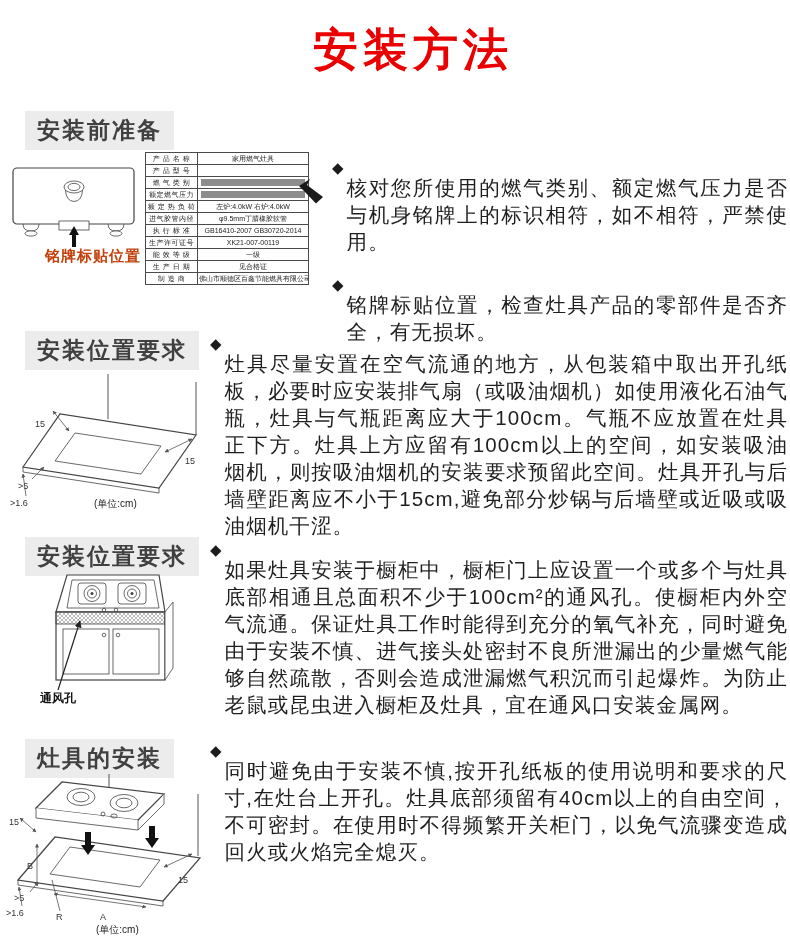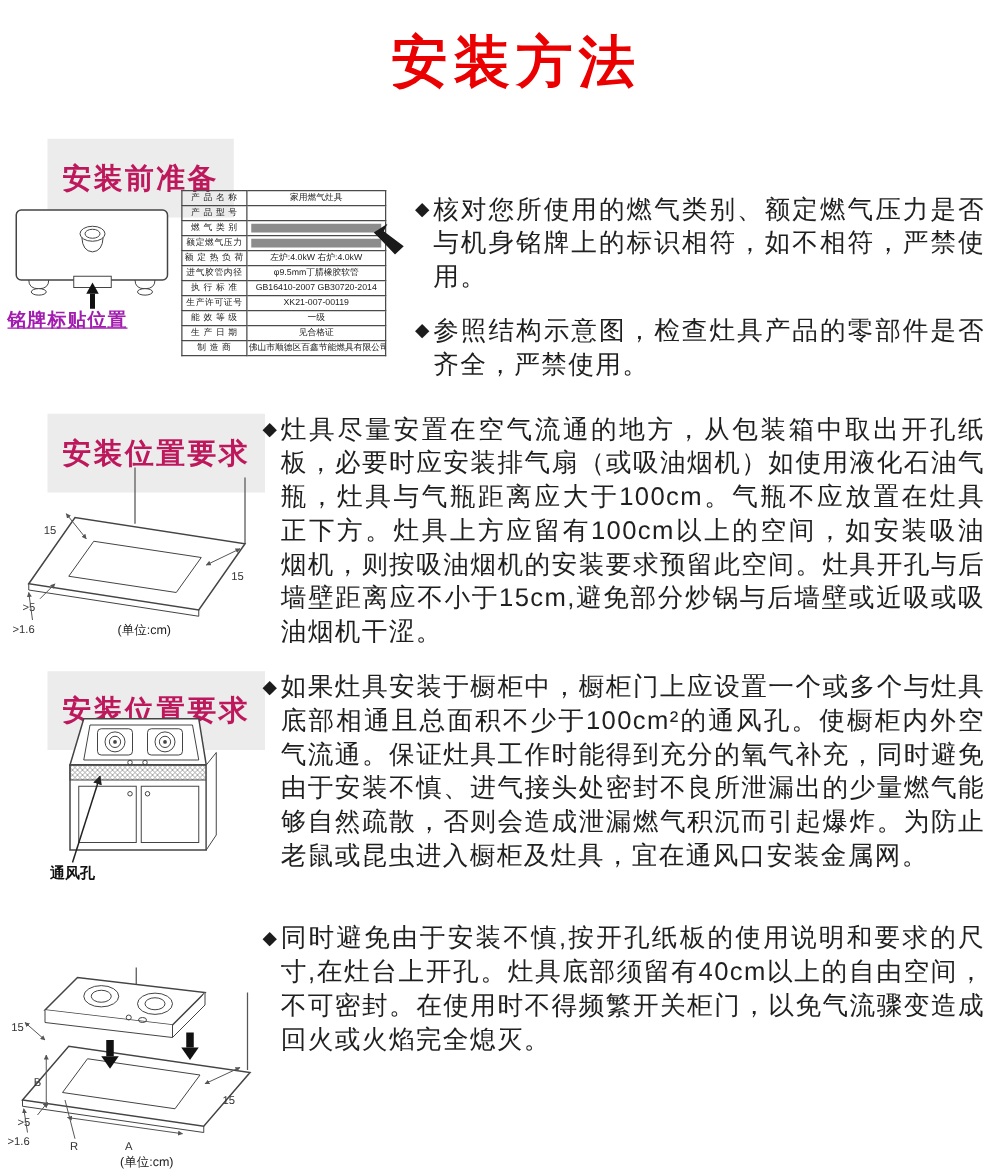"安装前准备" .sec-header { color: #be185d -> #404040; left: 38px -> 25px; padding: 16px 12px -> 4px 12px }
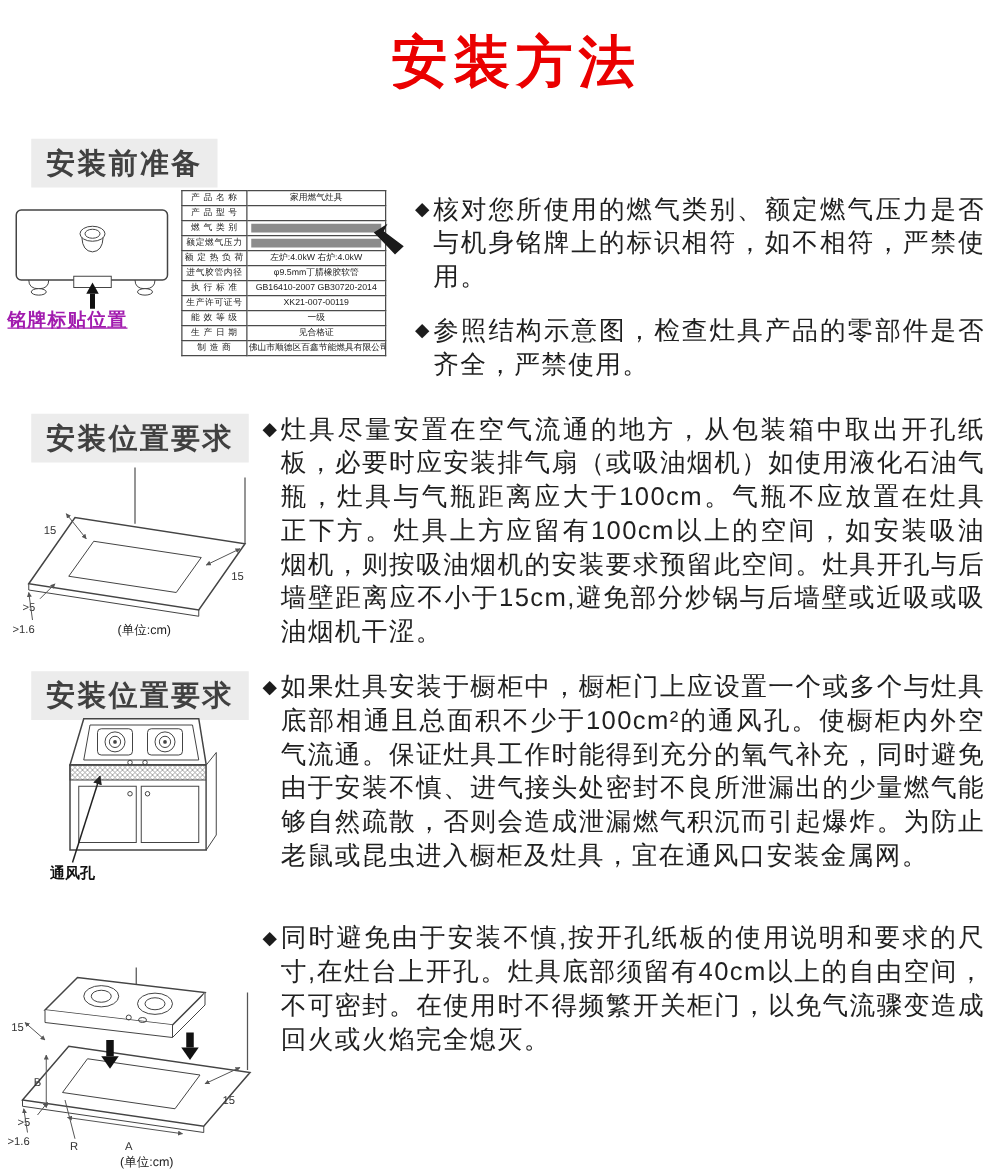"核对您所使用的燃气类别、额定燃气压力是否与机身铭牌上的标识相符，如不相符，严禁使" .bullet .txt { margin-top: none -> 20px }
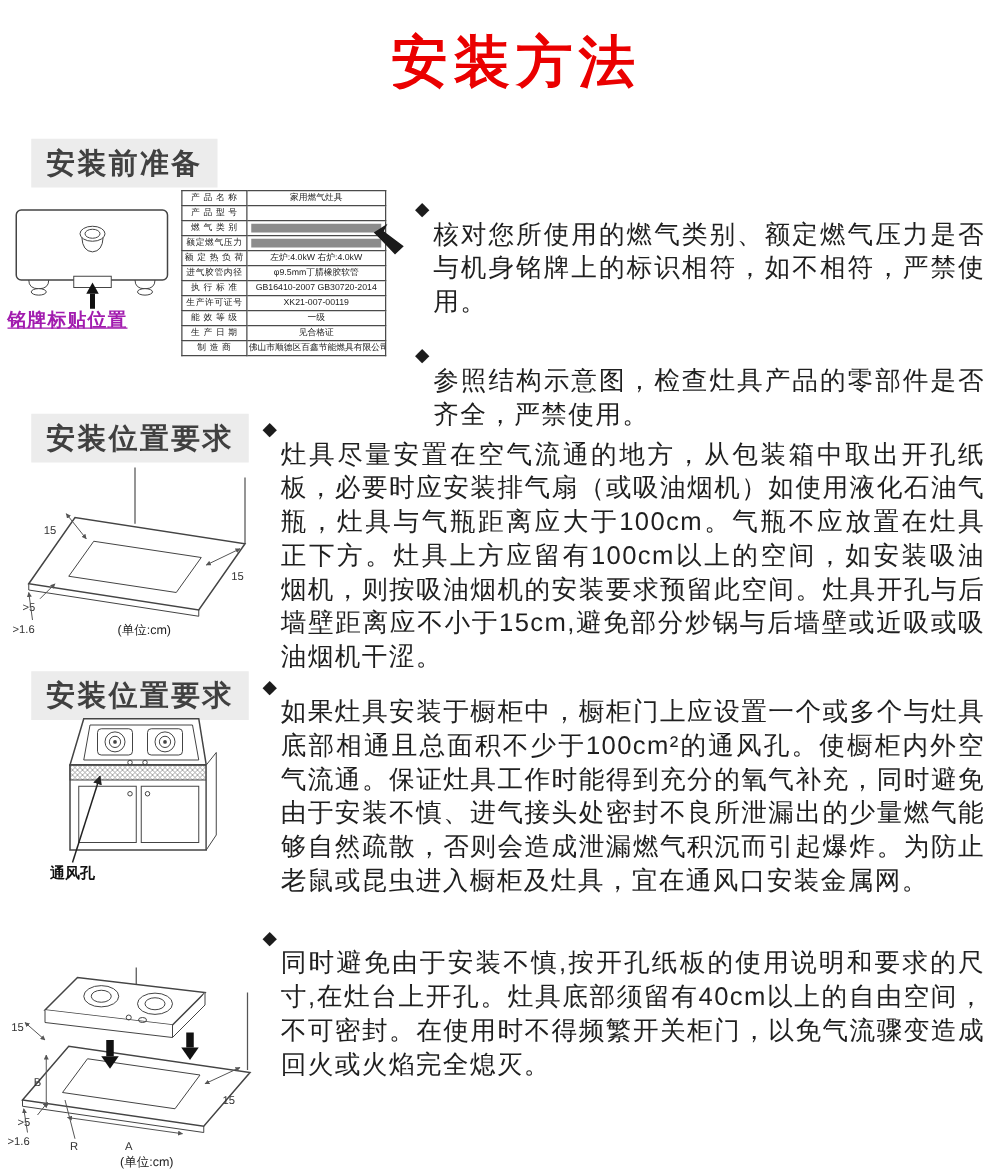"铭牌标贴位置" .d1cap { color: #a21caf -> #c2410c; text-align: left -> right; text-decoration: underline -> none }
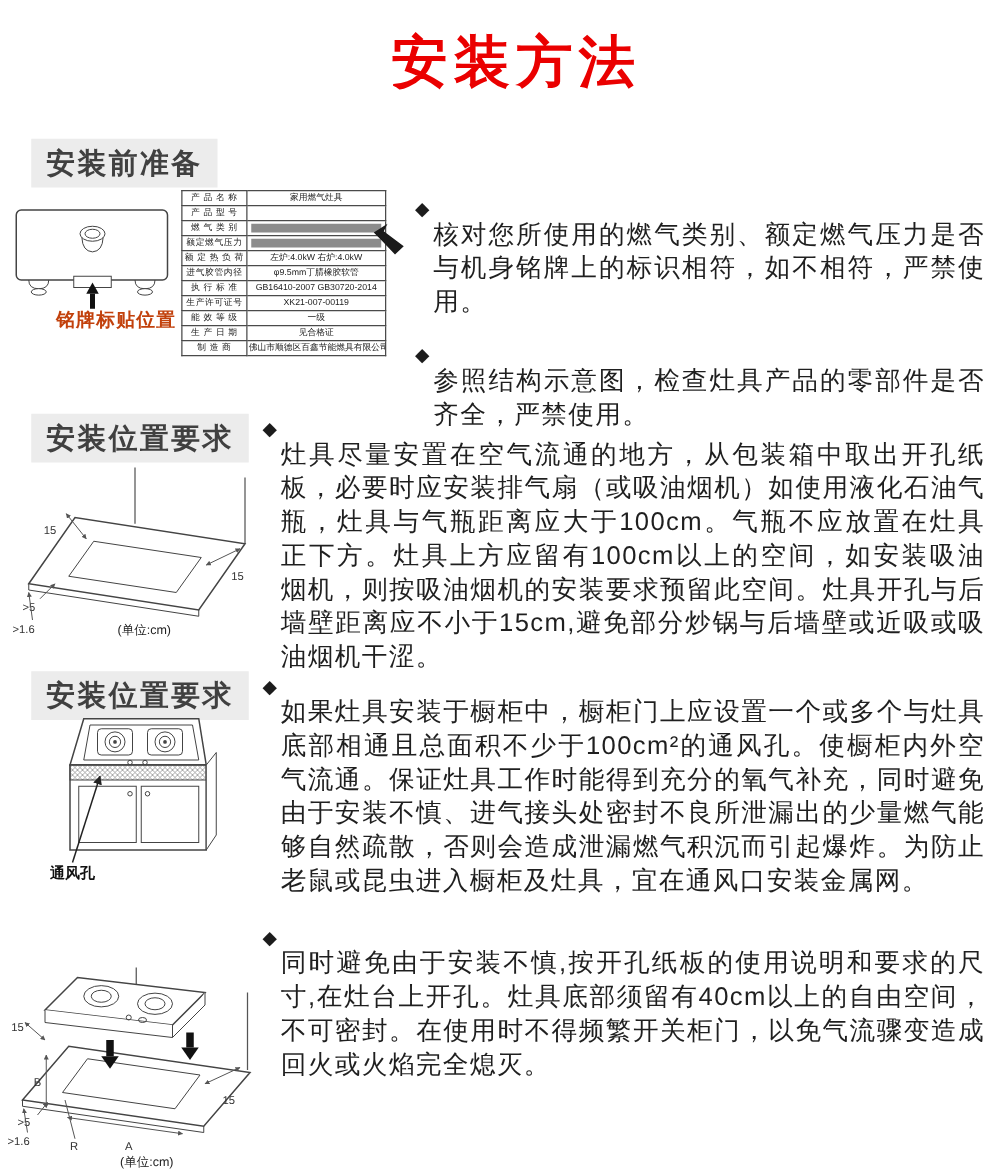"参照结构示意图，检查灶具产品的零部件是否齐全，严禁使用。" span.txt { text: 参照结构示意图，检查灶具产品的零部件是否齐全，严禁使用 -> 铭牌标贴位置，检查灶具产品的零部件是否齐全，有无损坏 }
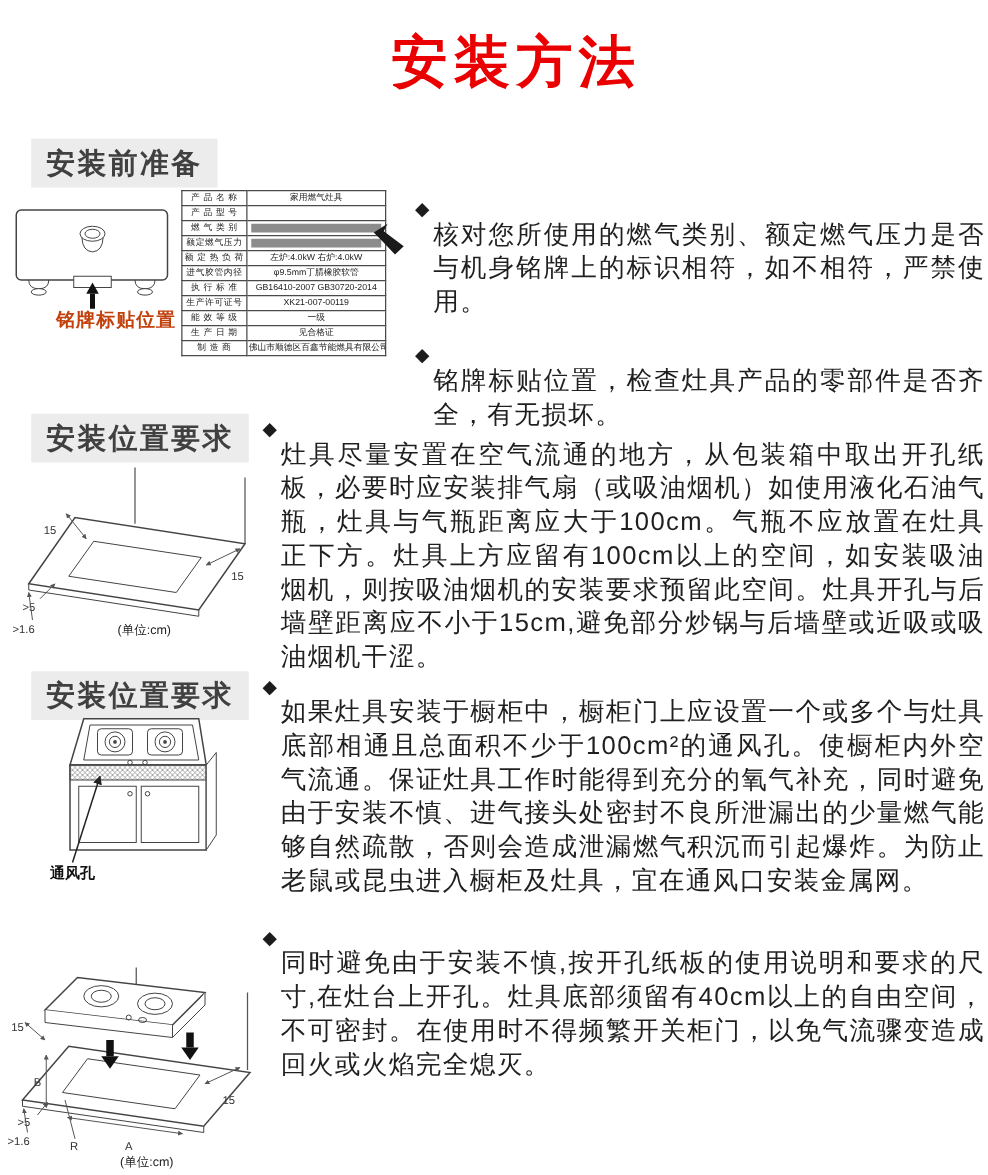"灶具的安装" div.sec-header { html: none -> <div>灶具的安装</div> }
